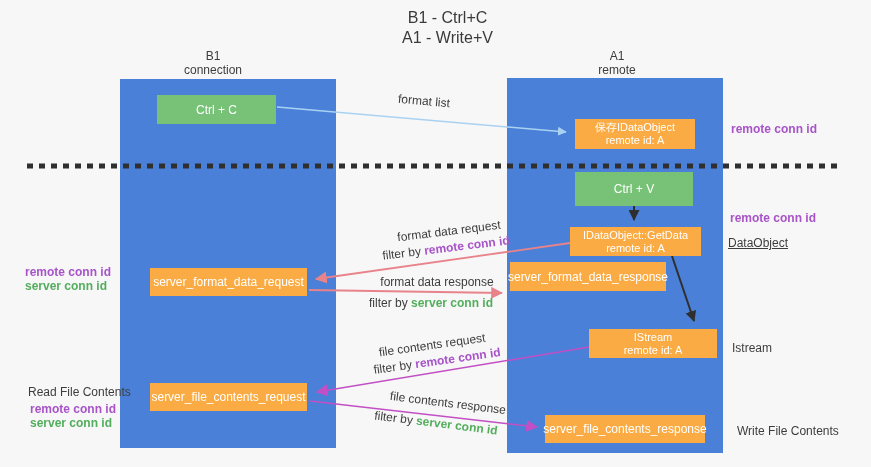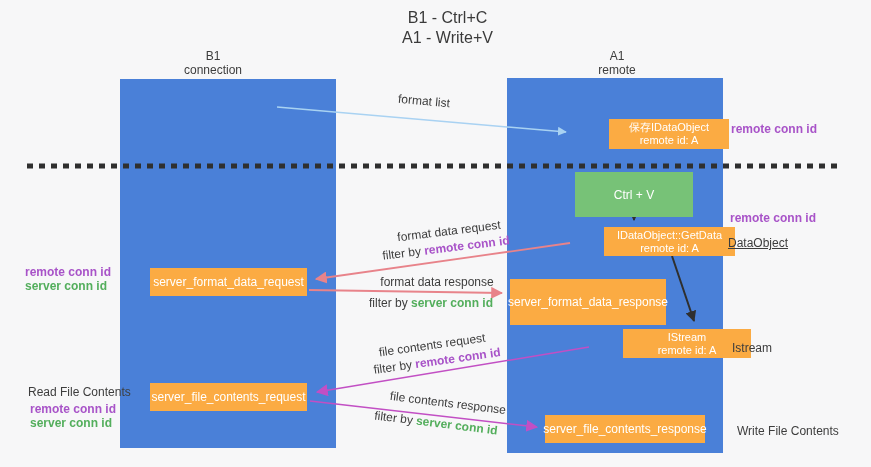"Ctrl + C" div.node { html: none -> <div> <div>Ctrl + C</div> </div> }
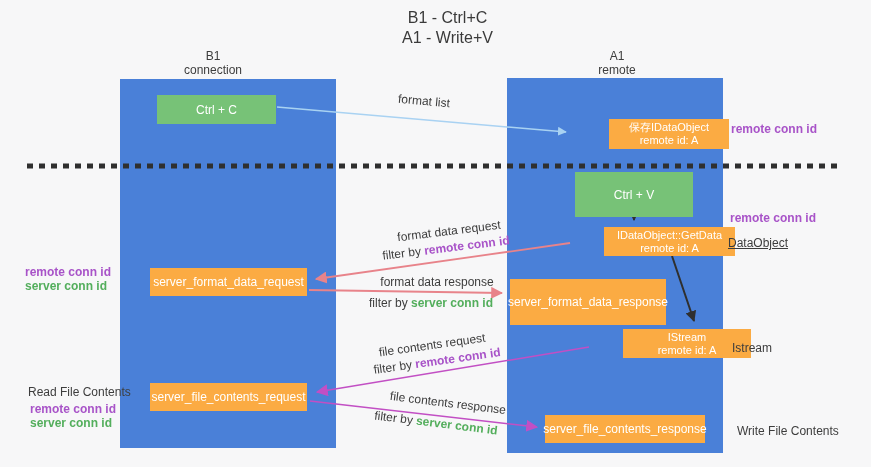"保存IDataObject" .node.small { margin-left: 34px -> none }
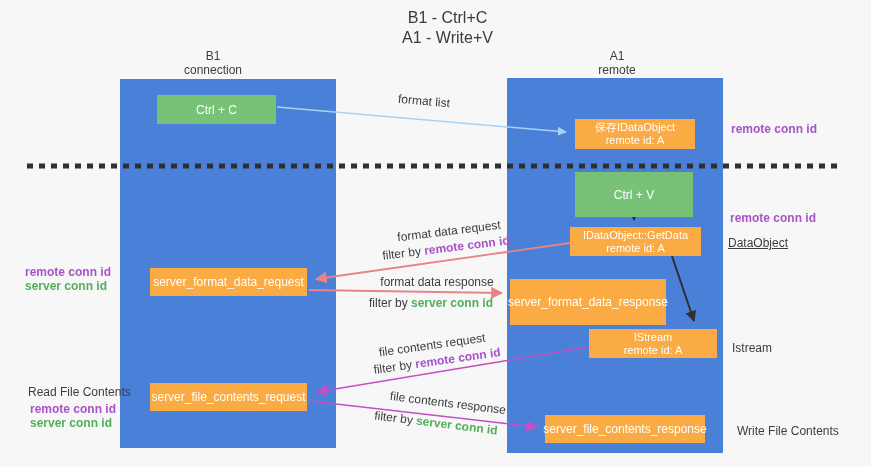"Ctrl + V" div.node { height: 45px -> 34px }
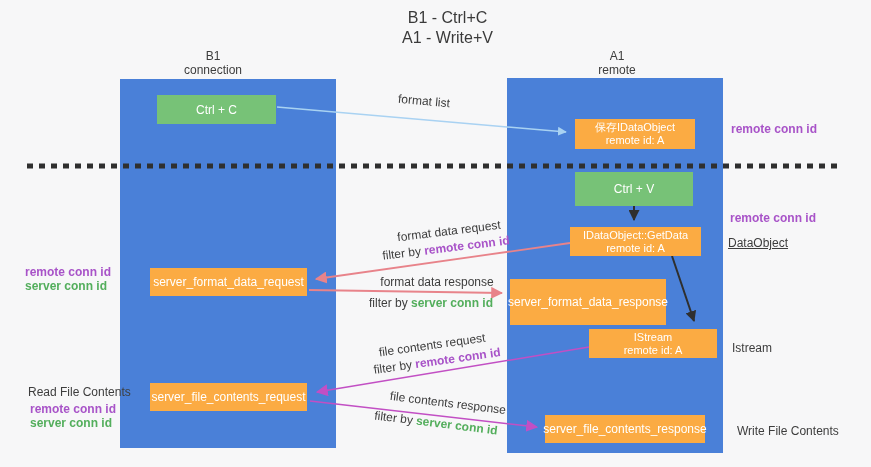"server_format_data_response" div.node { height: 46px -> 29px; top: 279px -> 262px }
